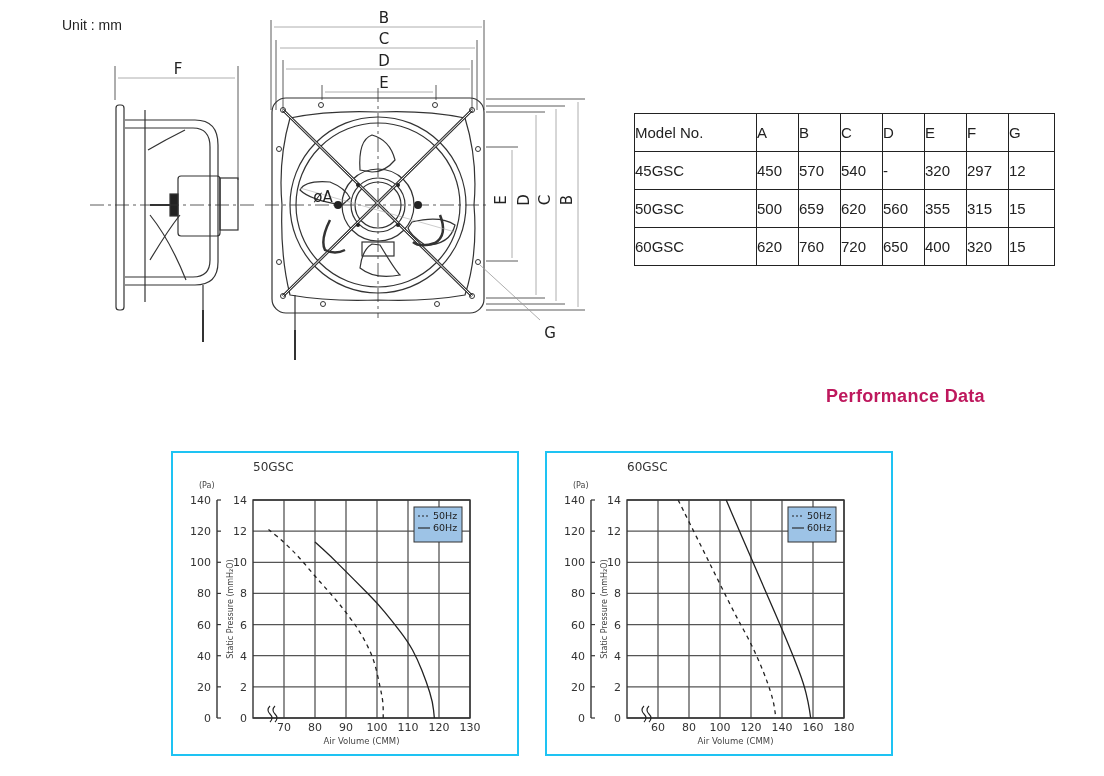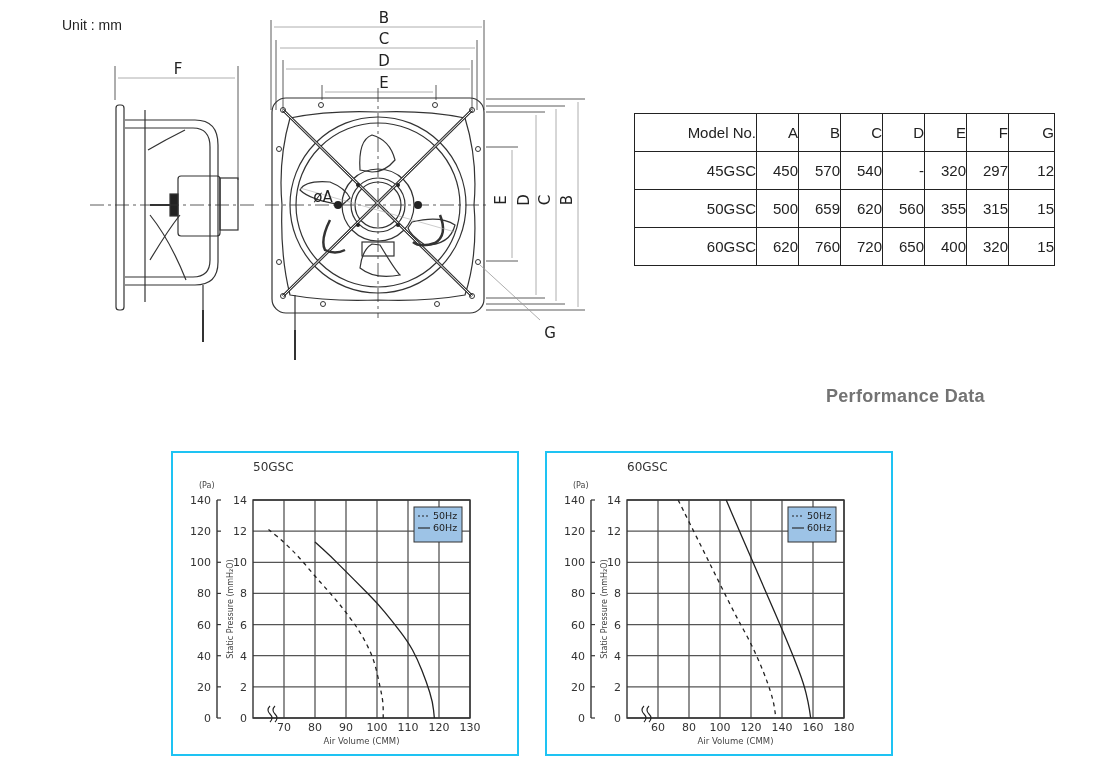"Model No." table.dims td { text-align: right -> left }
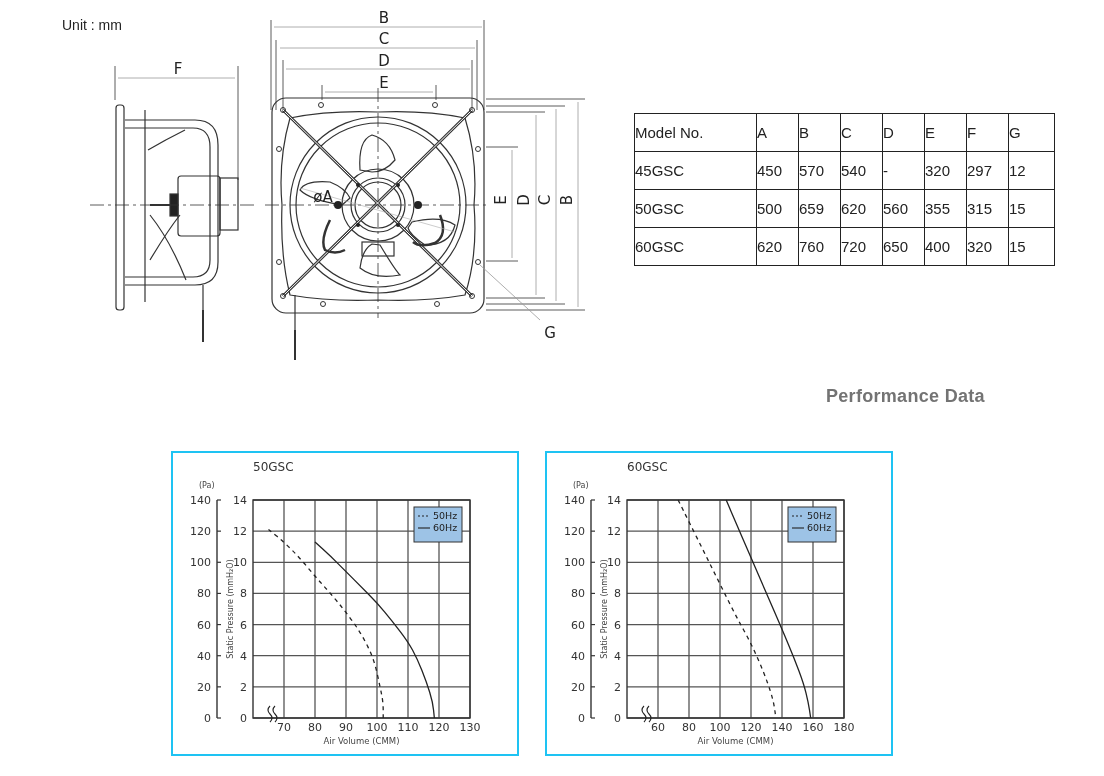"Performance Data" .perf { color: #737373 -> #be185d }
